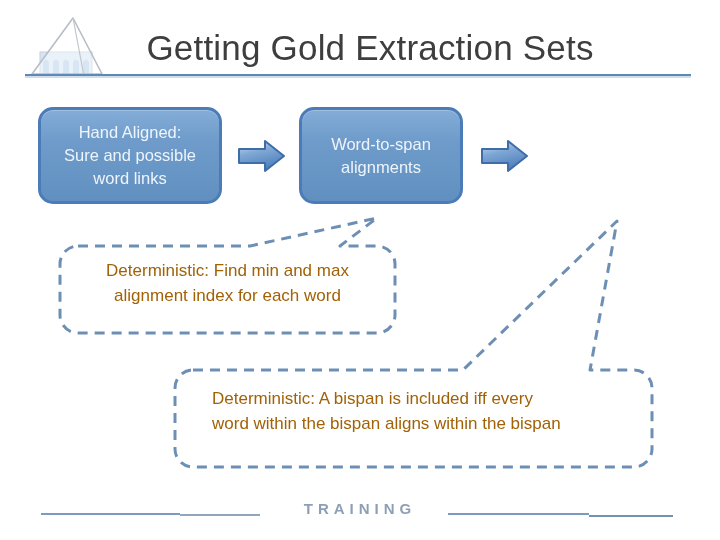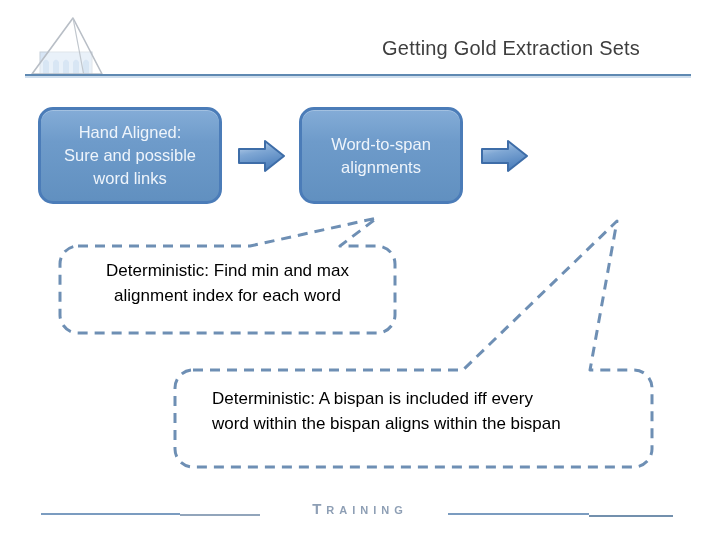"Getting Gold Extraction Sets" .title { font-size: 20px -> 35px; text-align: right -> center }
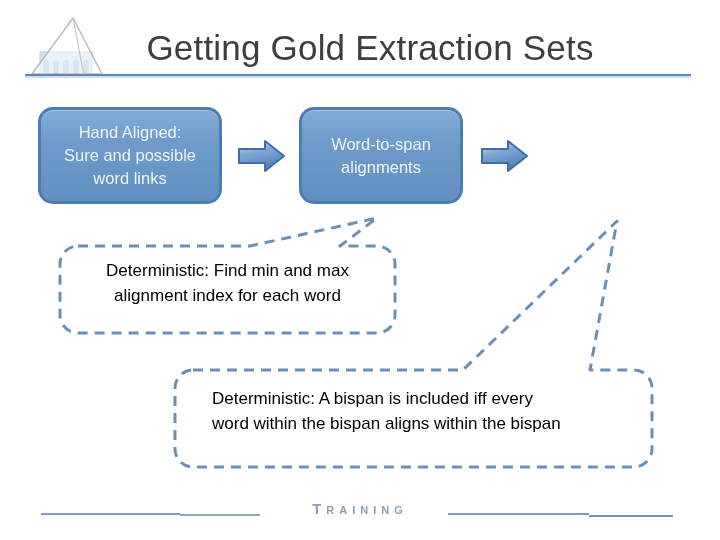"Deterministic: Find min and max" .callout-text { color: #000000 -> #a16207 }
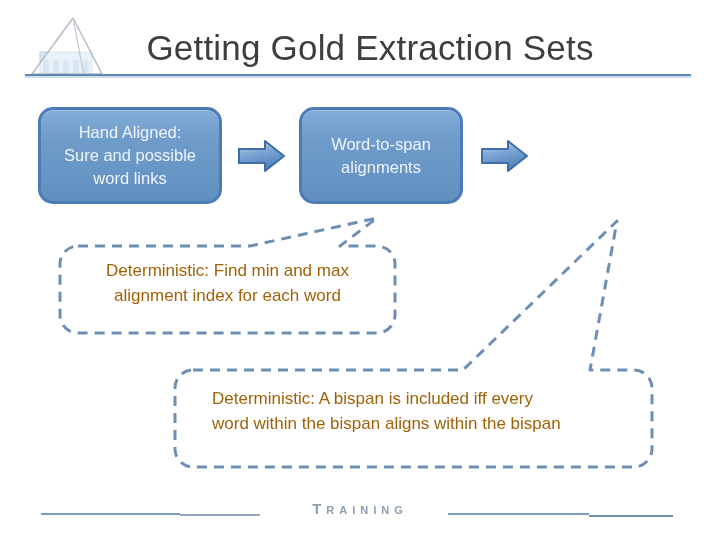"RAINING" .footer-rest { font-size: 11px -> 15px }
